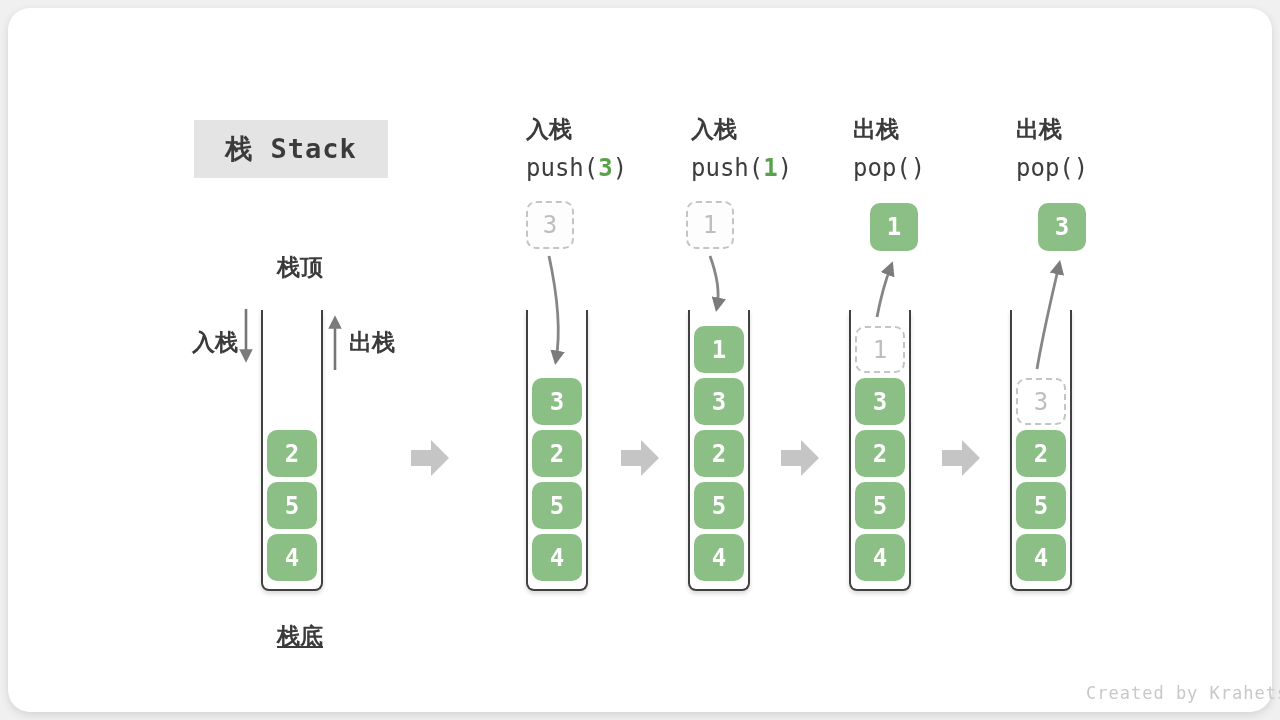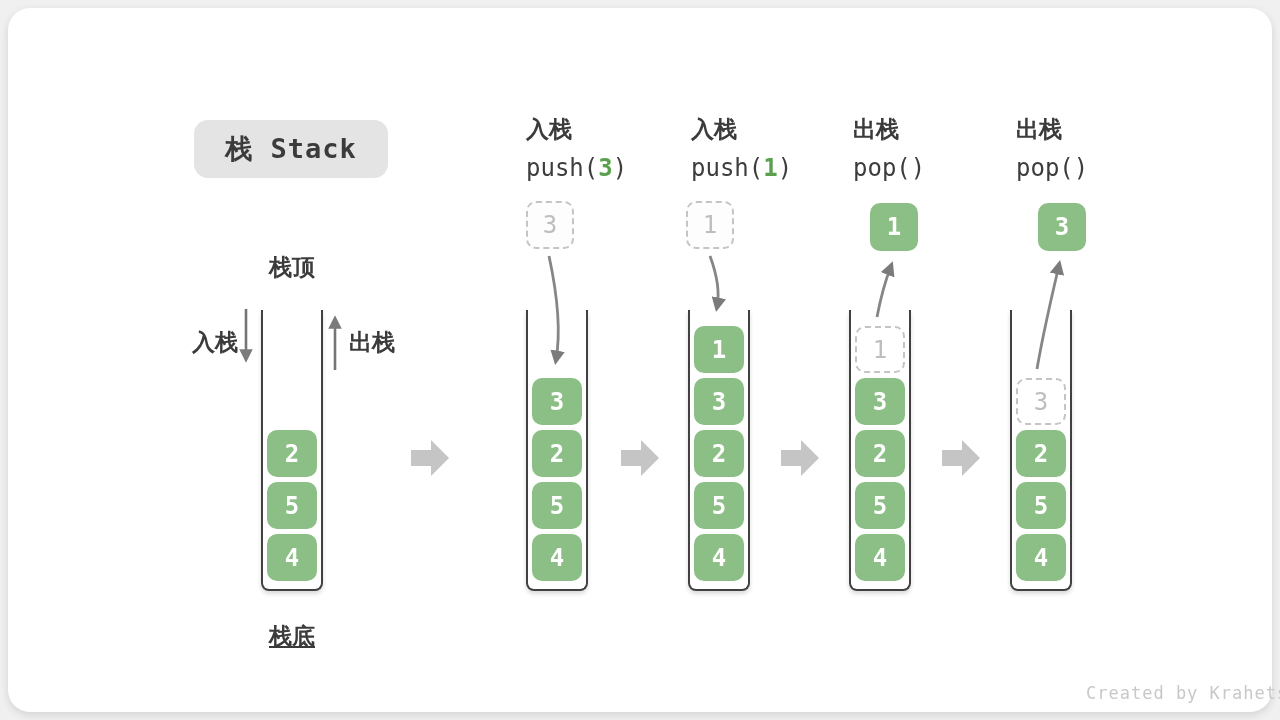"栈 Stack" .title-box { border-radius: 14px -> 0 }
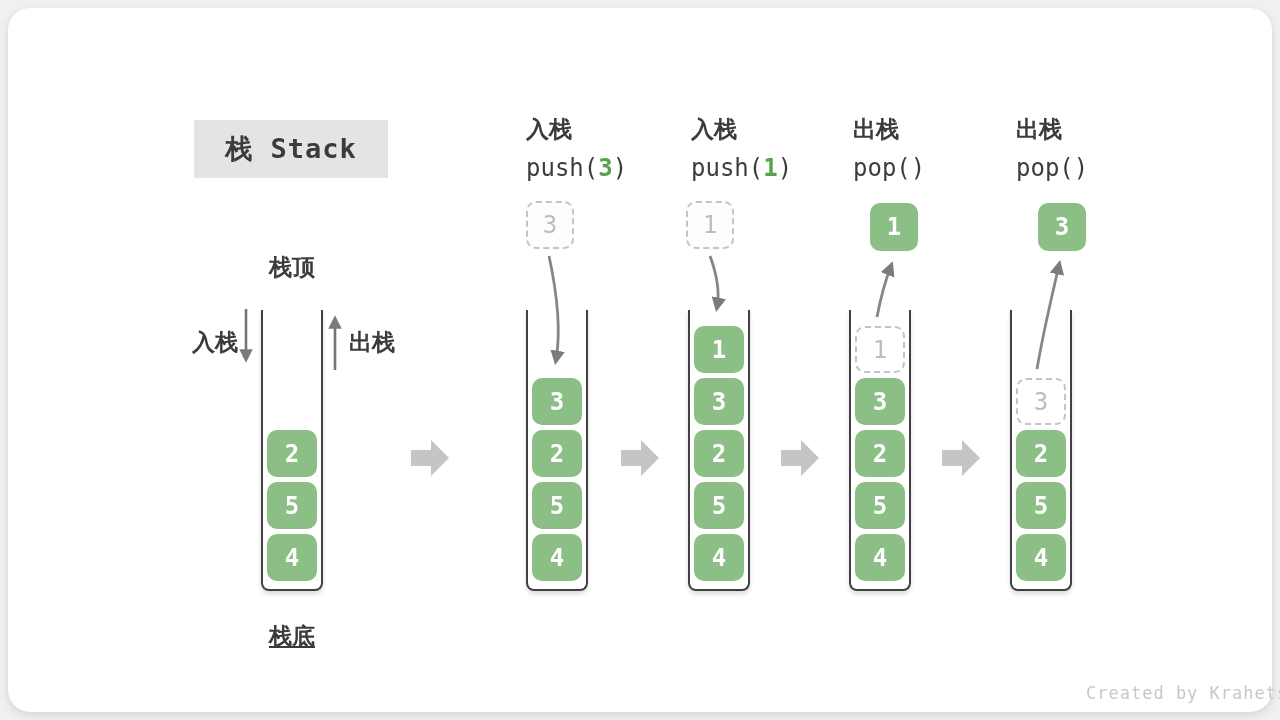"栈顶" .center62 { text-align: center -> right }
